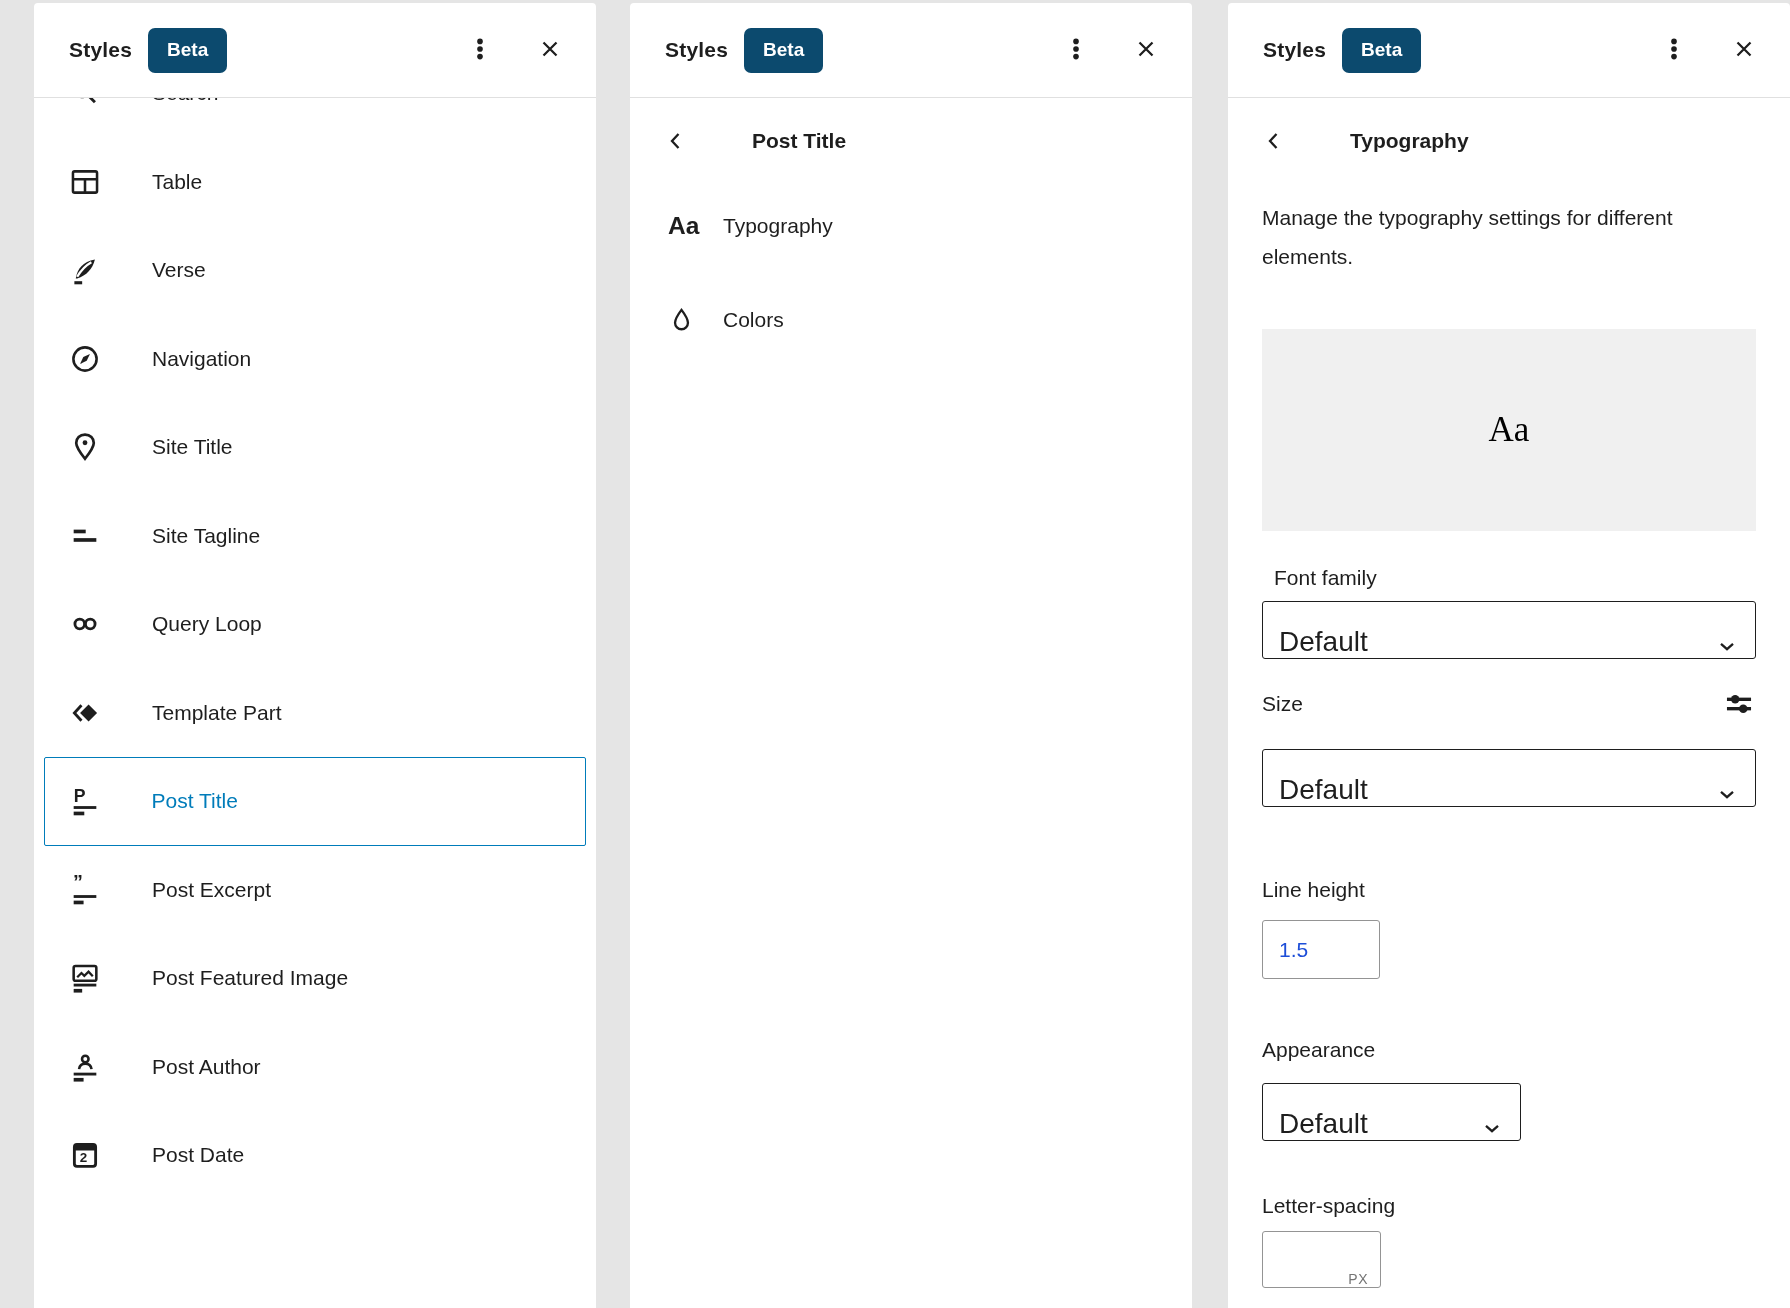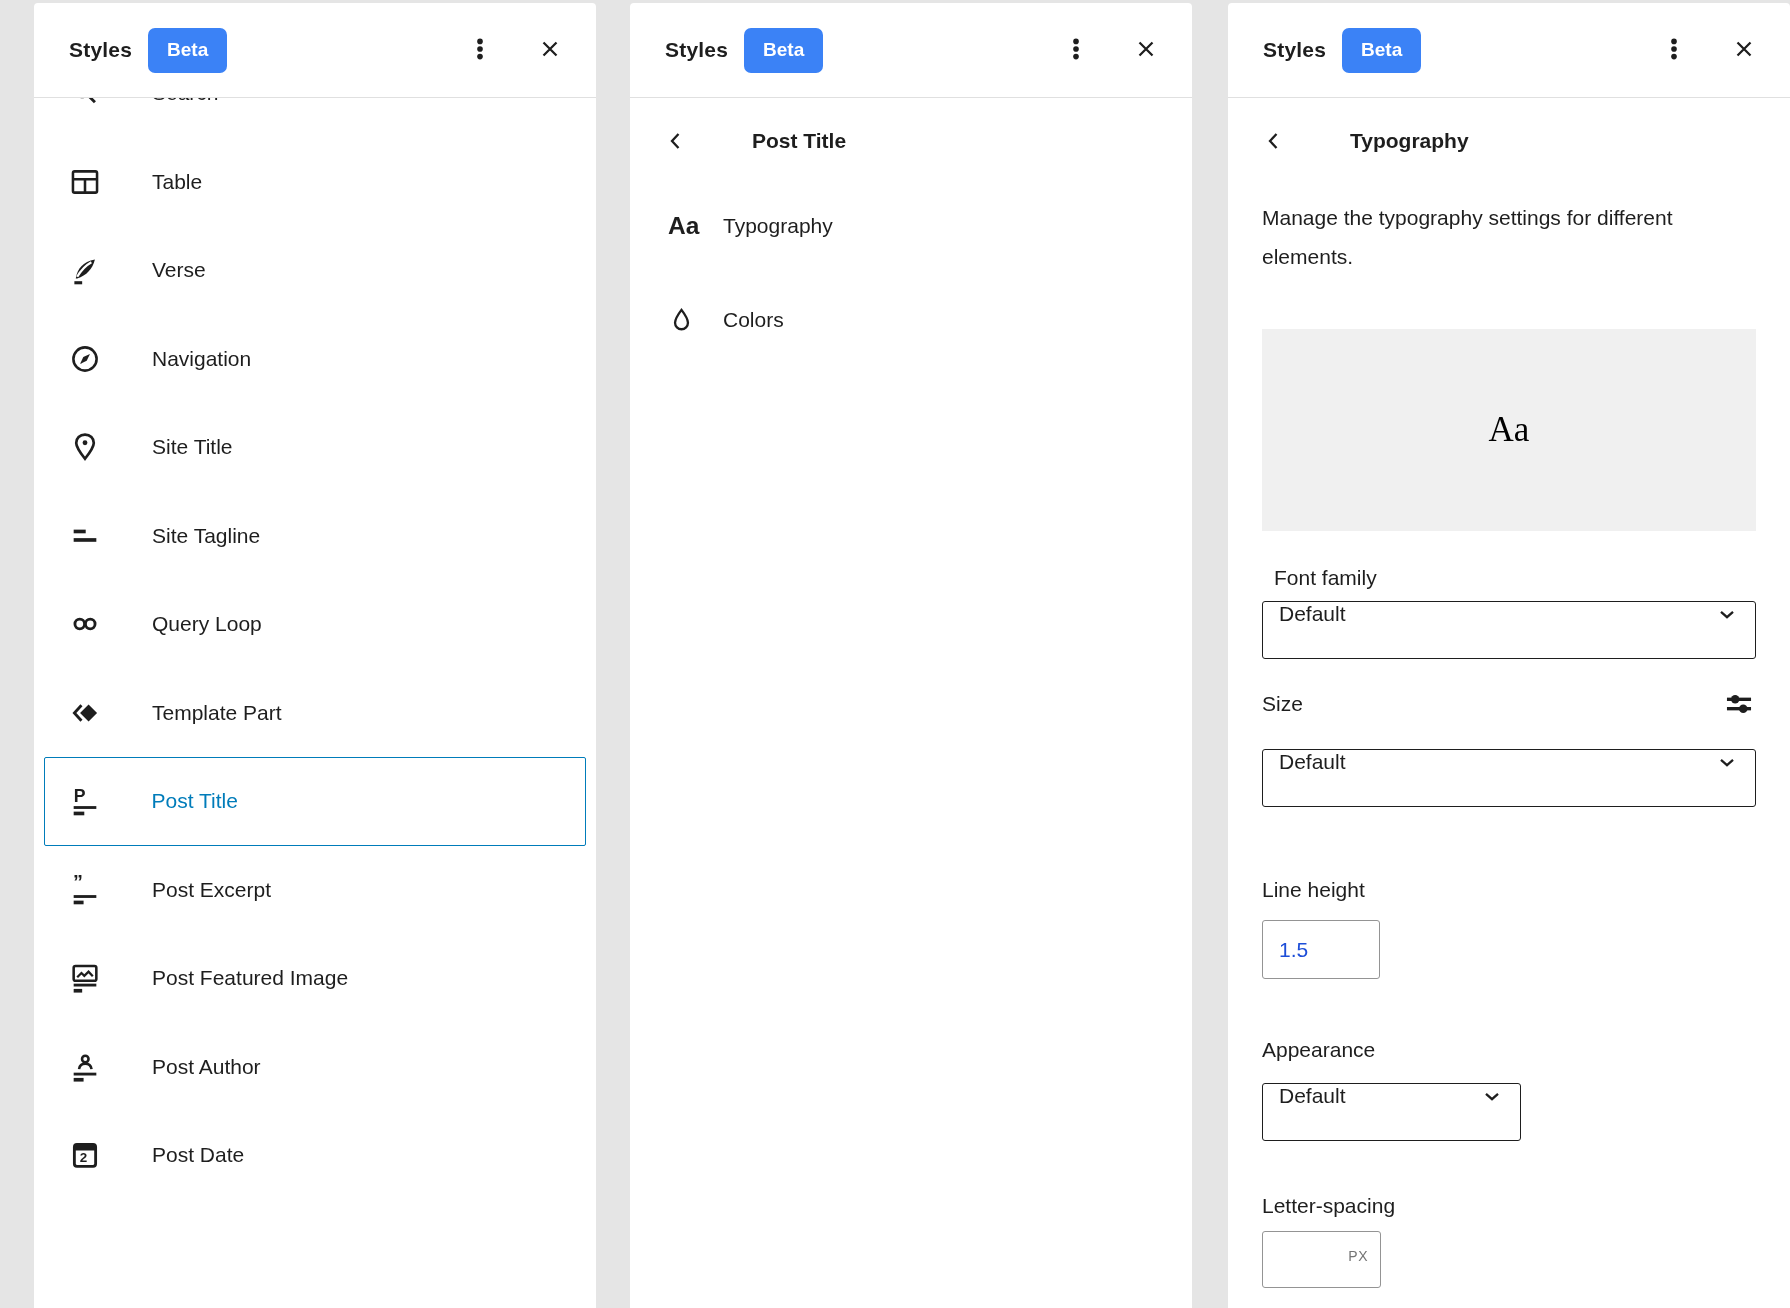"Beta" .beta-badge { background: #3b82f6 -> #0c4a6e }
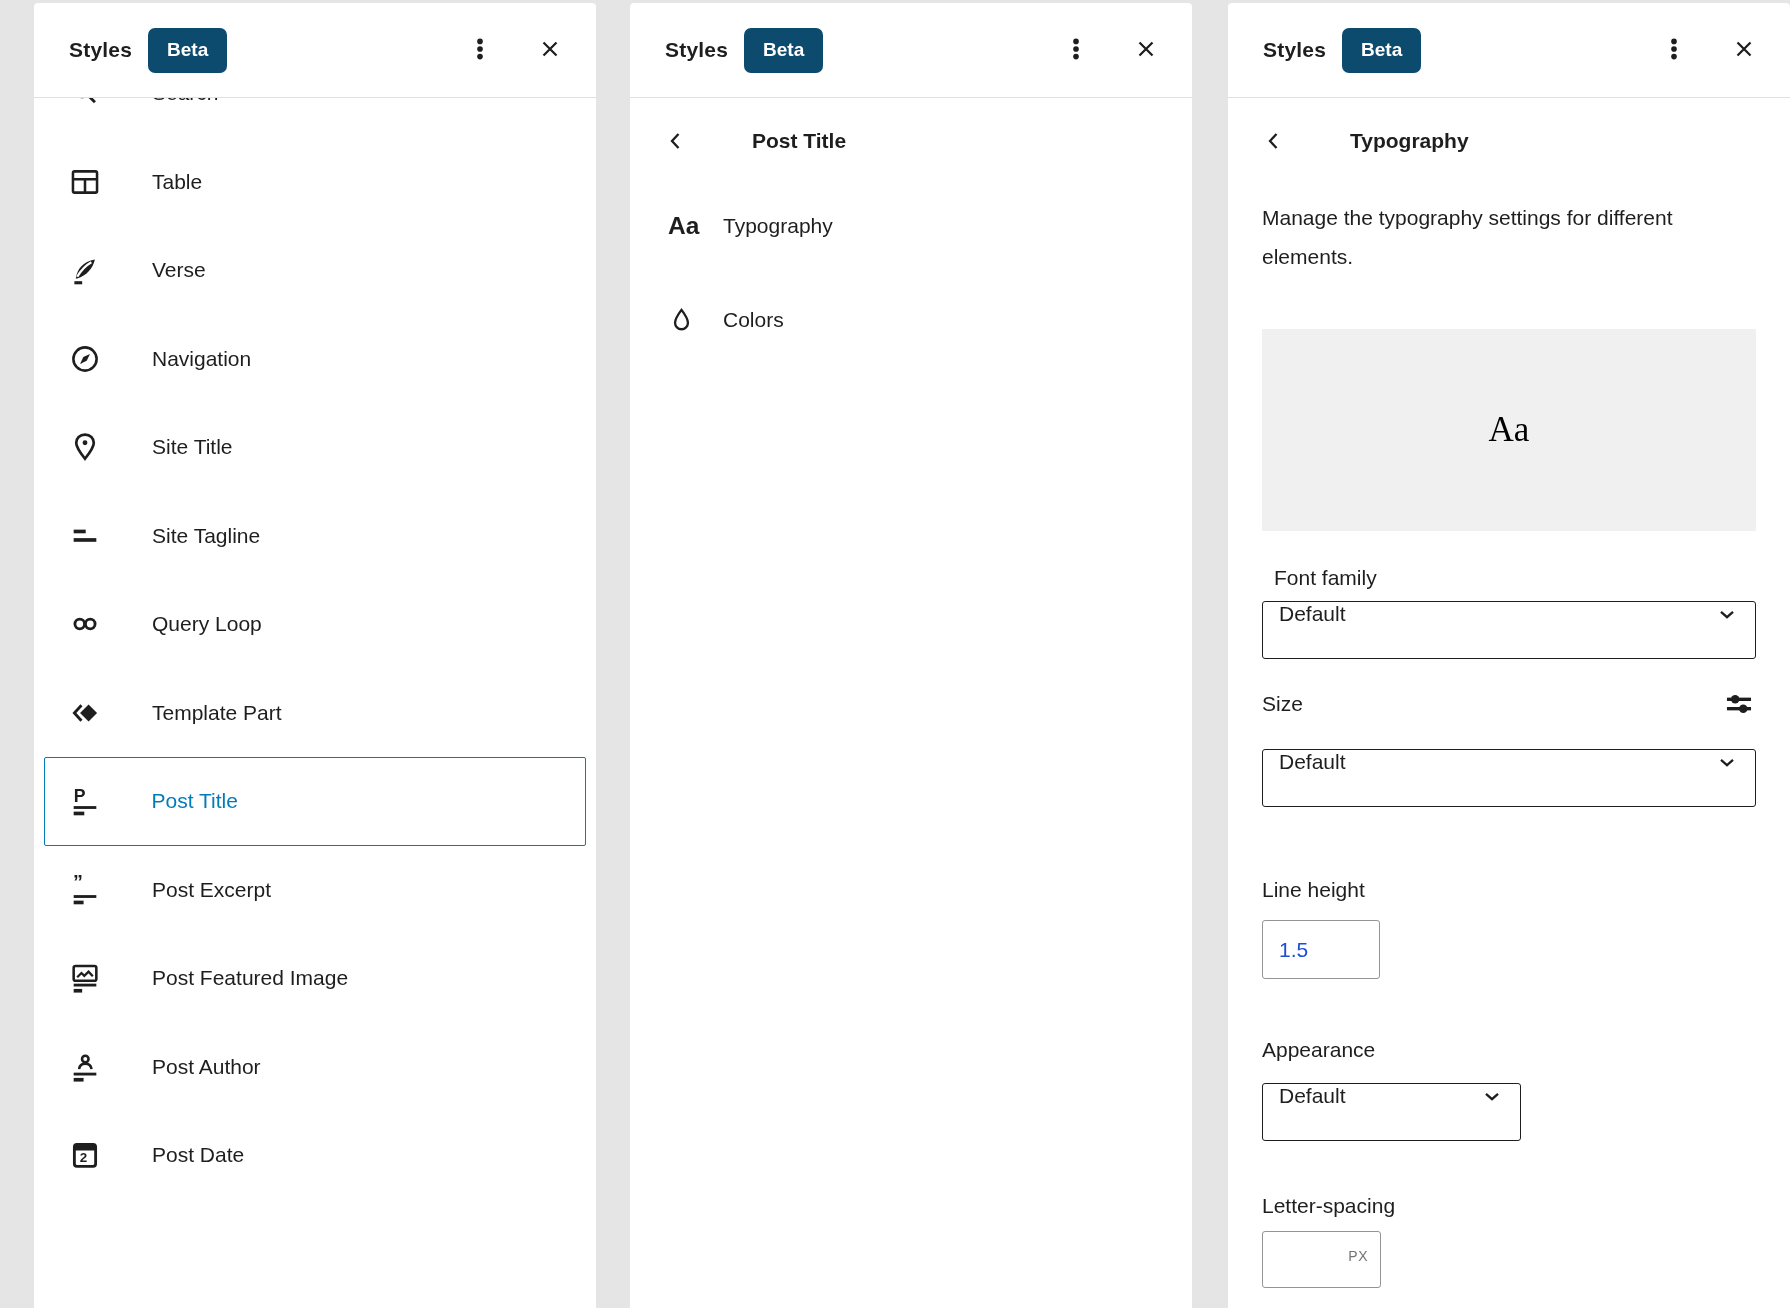"Default" .select { align-items: flex-start -> flex-end; font-size: 21px -> 28px }
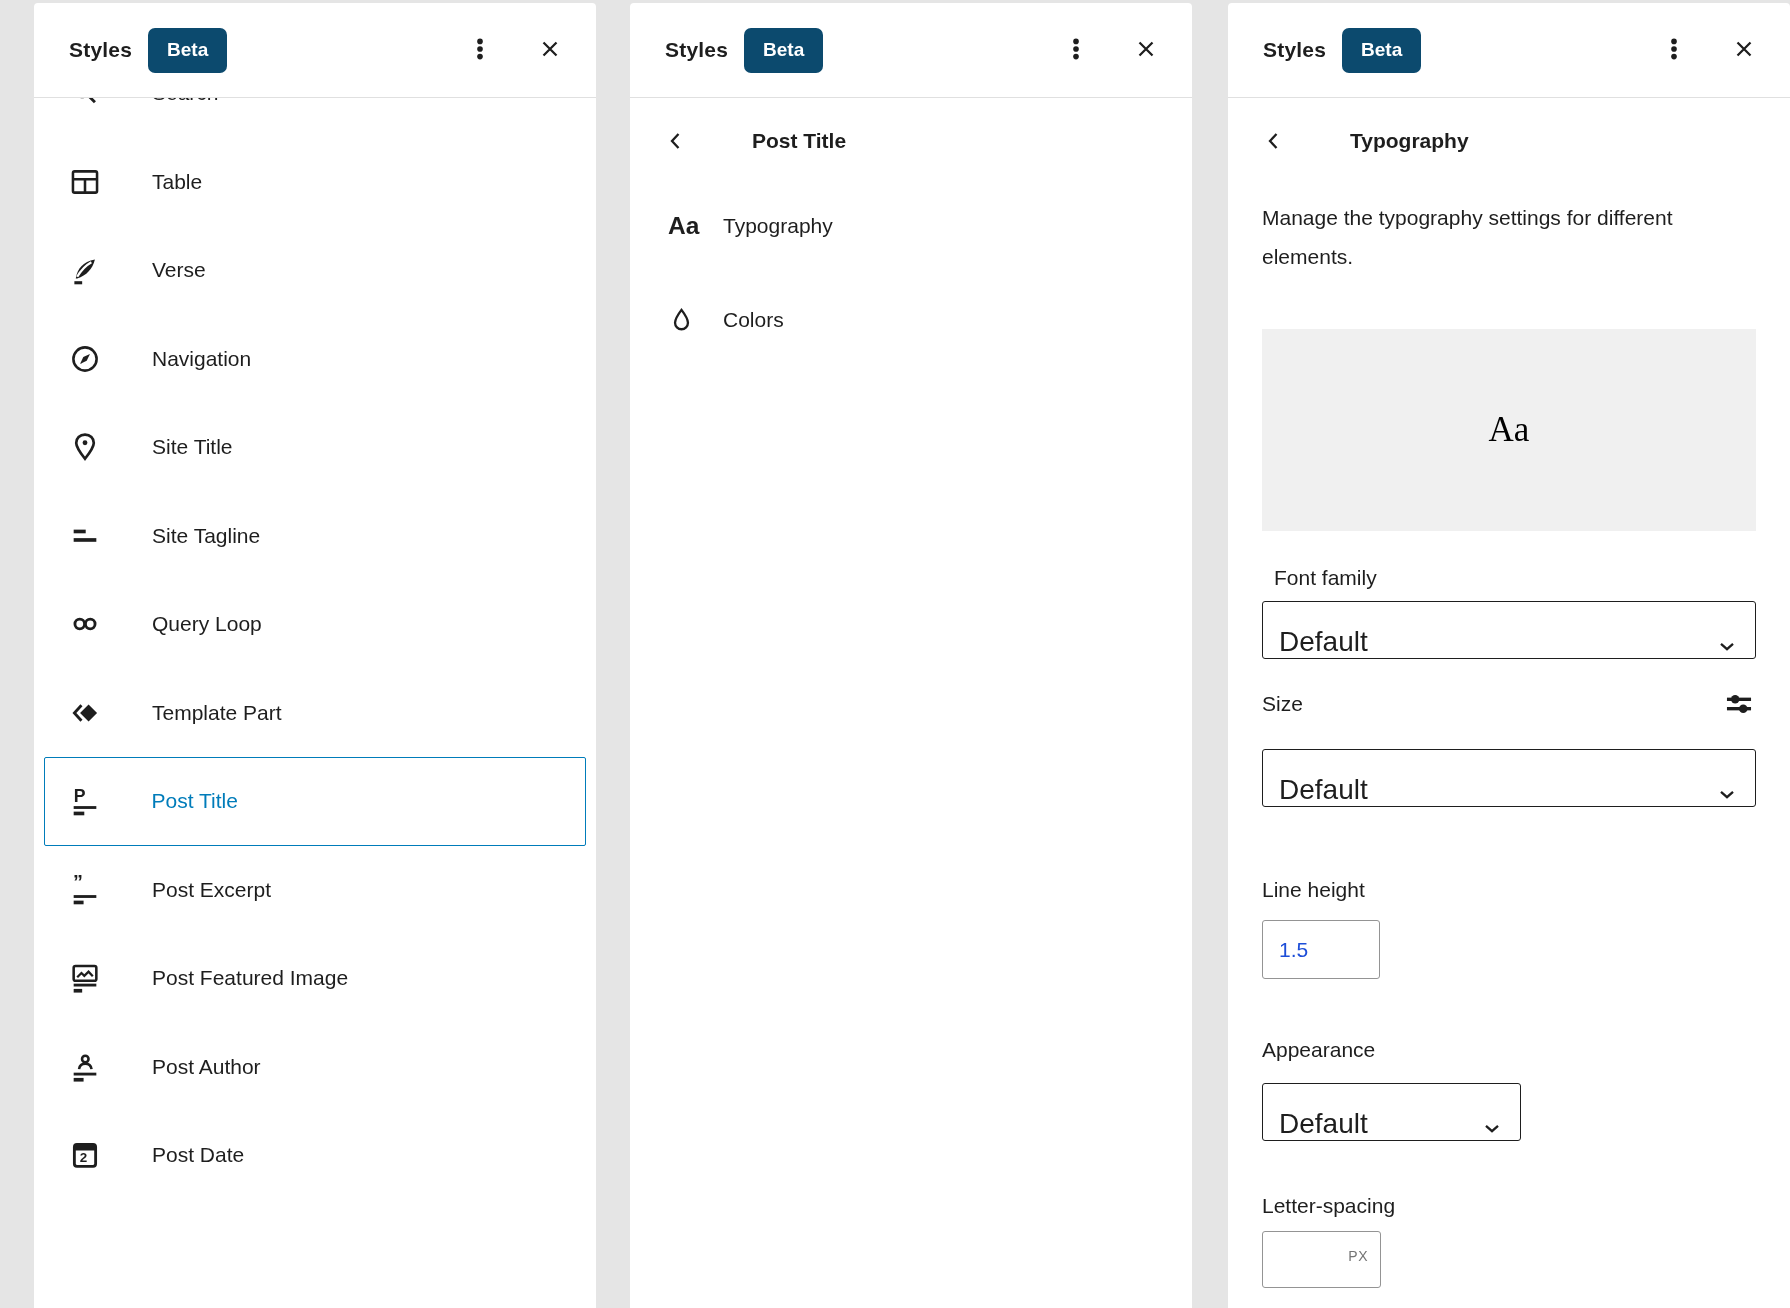"PX" .ls-input { align-items: flex-start -> flex-end; padding: 16px 12px -> 0 12px }
